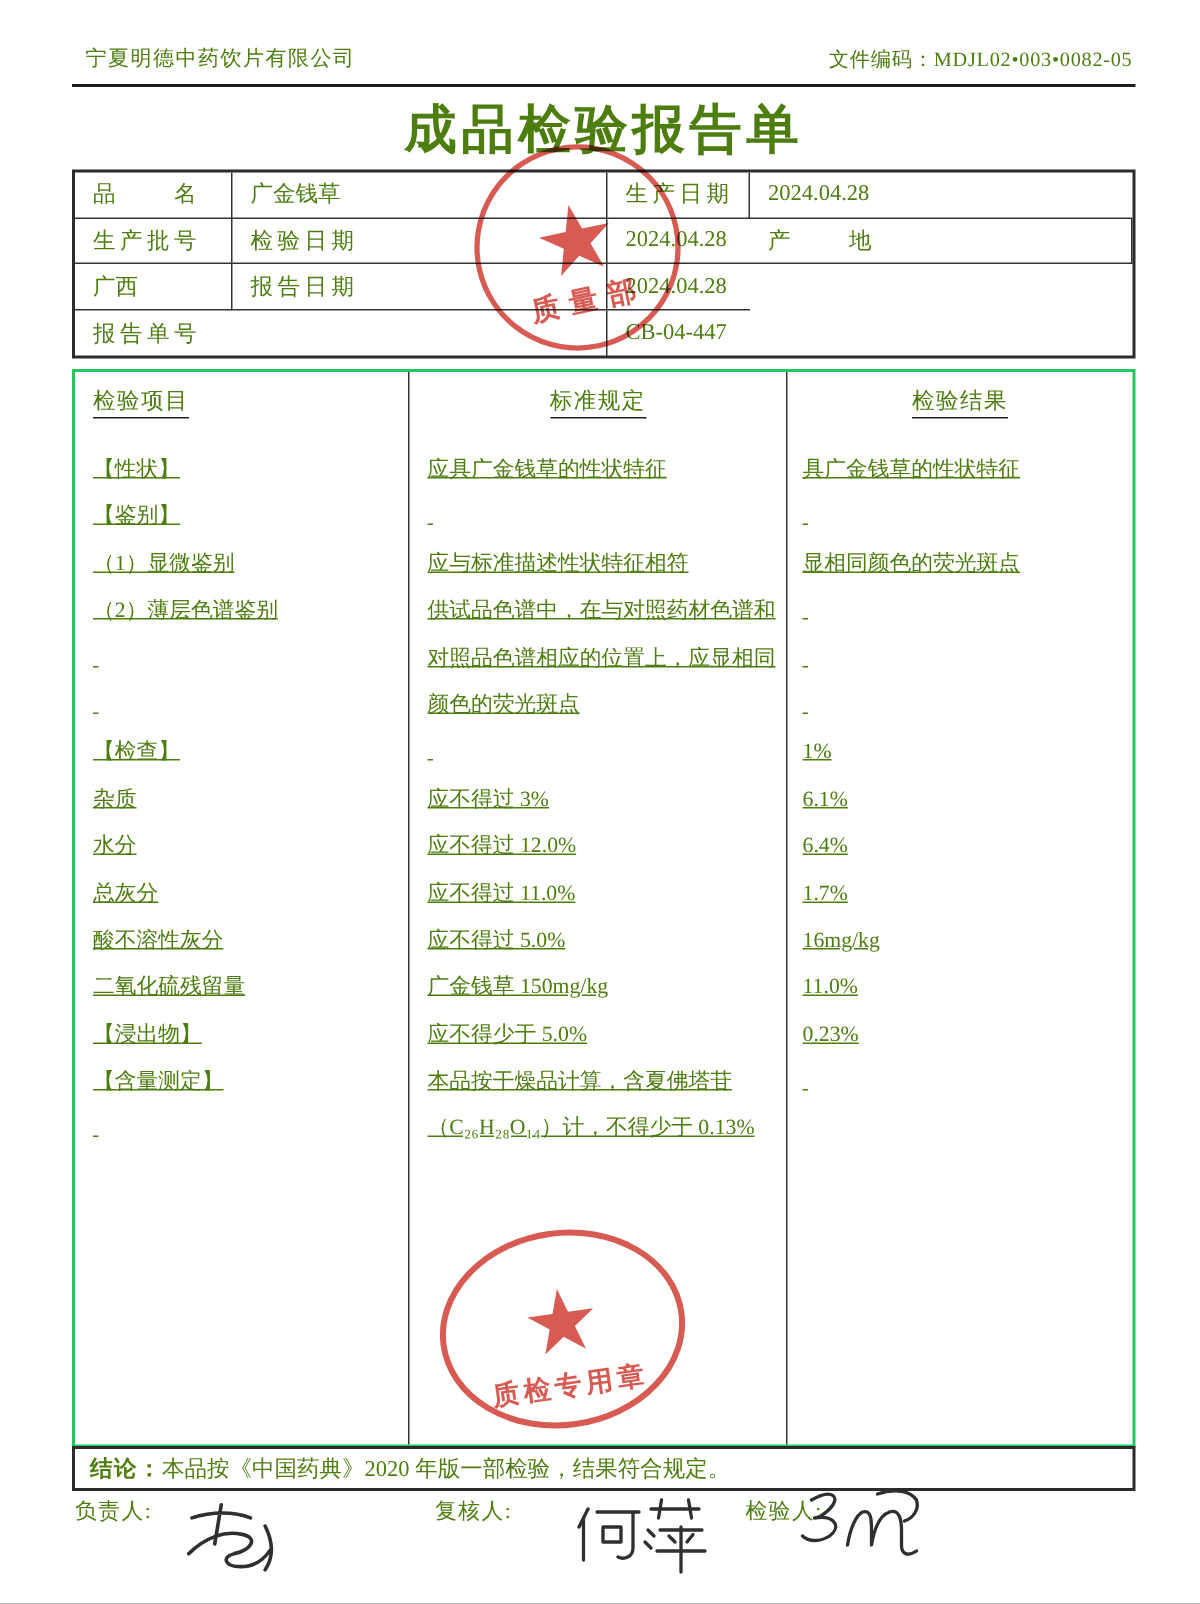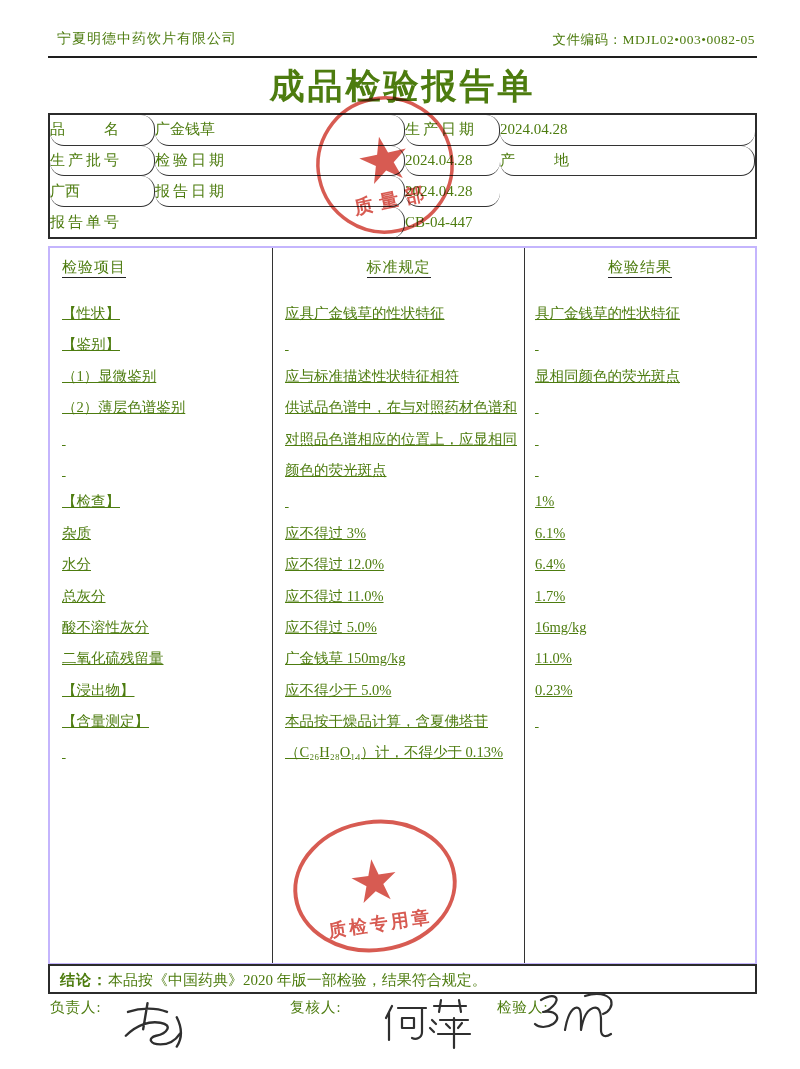"品 名" .ic { border-radius: 14px -> none; padding-left: none -> 12px }
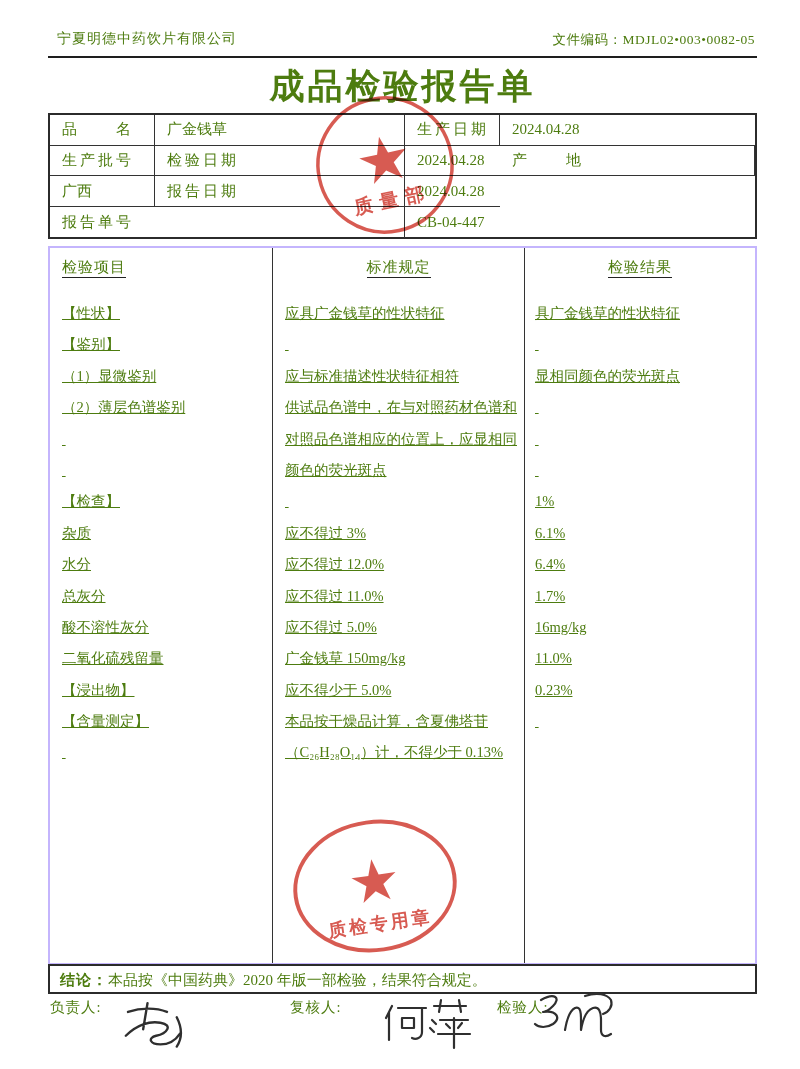"检验项目" .mtable { border: 2px solid #c4b5fd -> 2px solid #22c55e }
